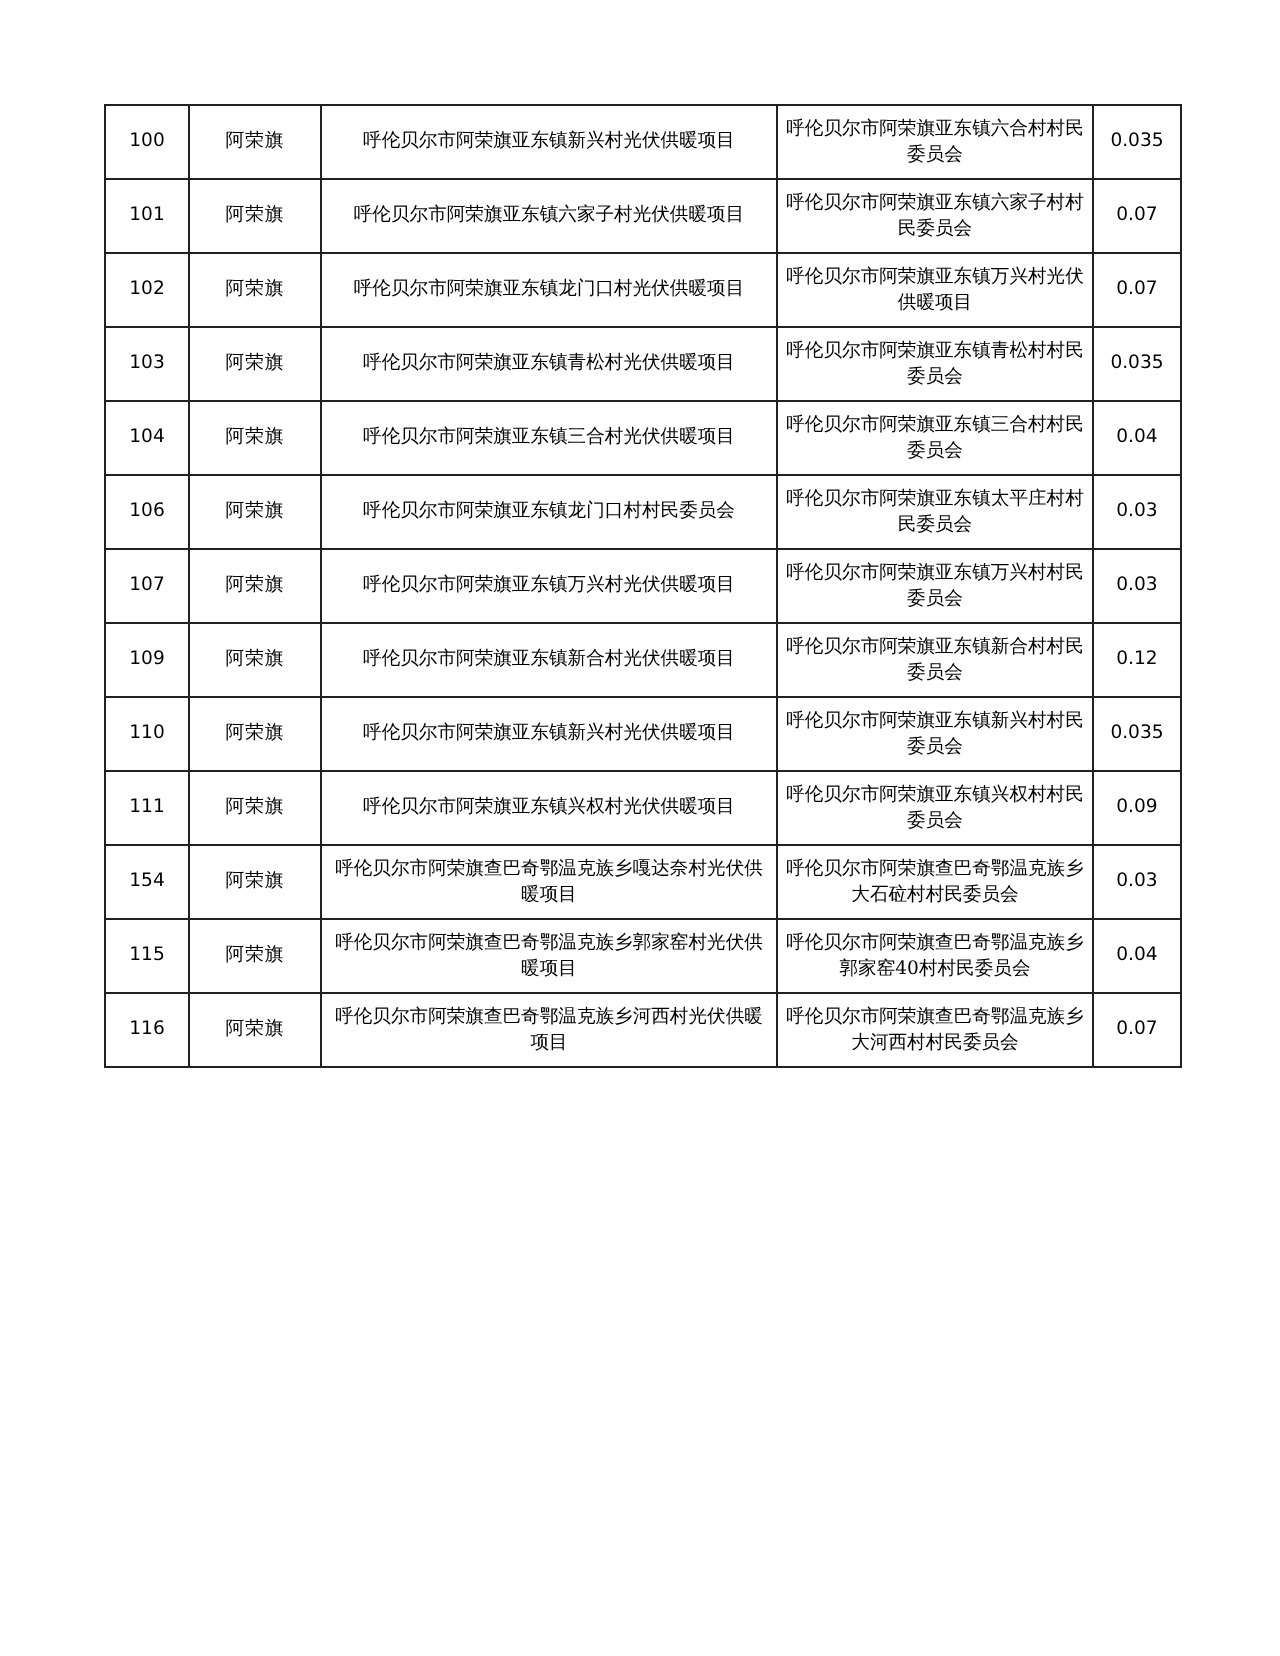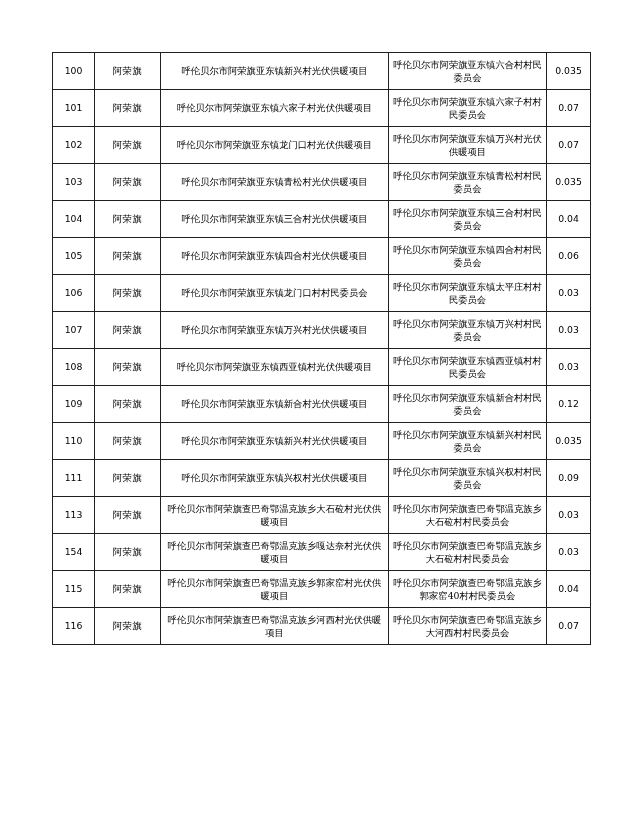"105" tr.r-tall { html: <tr> <td>105</td> <td>阿荣旗</td> <td>呼伦贝尔市阿荣旗亚东镇四合村光伏供暖项目</td> <td>呼伦贝尔市阿荣旗亚东镇四合村村民委员会</td> <td>0.06</td> </tr> -> none }
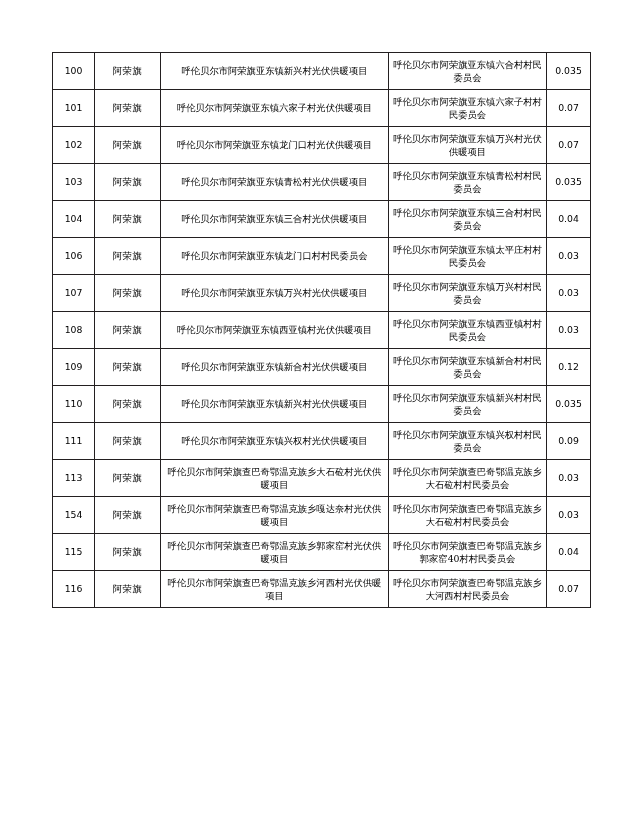"108" tr.r-tall { html: <tr> <td>108</td> <td>阿荣旗</td> <td>呼伦贝尔市阿荣旗亚东镇西亚镇村光伏供暖项目</td> <td>呼伦贝尔市阿荣旗亚东镇西亚镇村村民委员会</td> <td>0.03</td> </tr> -> none }
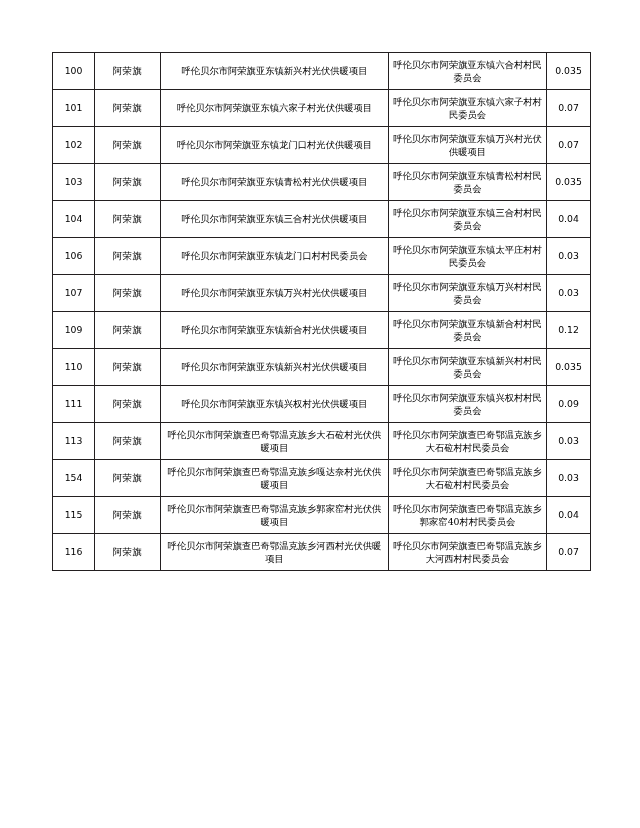"113" tr.r-tall { html: <tr> <td>113</td> <td>阿荣旗</td> <td>呼伦贝尔市阿荣旗查巴奇鄂温克族乡大石砬村光伏供暖项目</td> <td>呼伦贝尔市阿荣旗查巴奇鄂温克族乡大石砬村村民委员会</td> <td>0.03</td> </tr> -> none }
